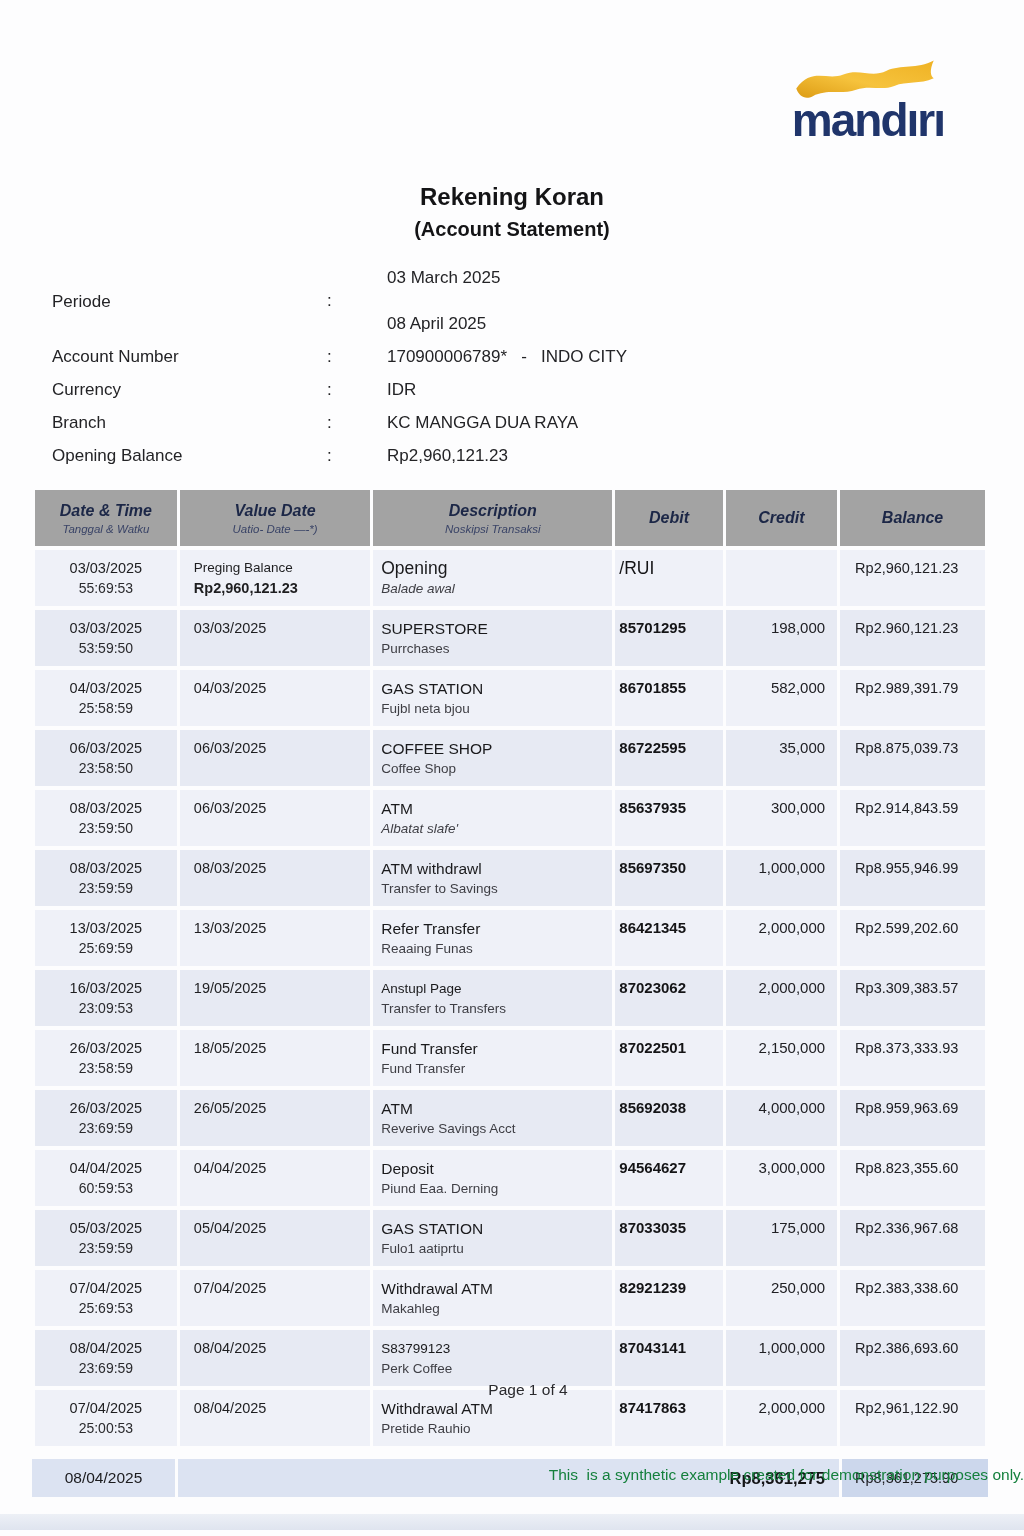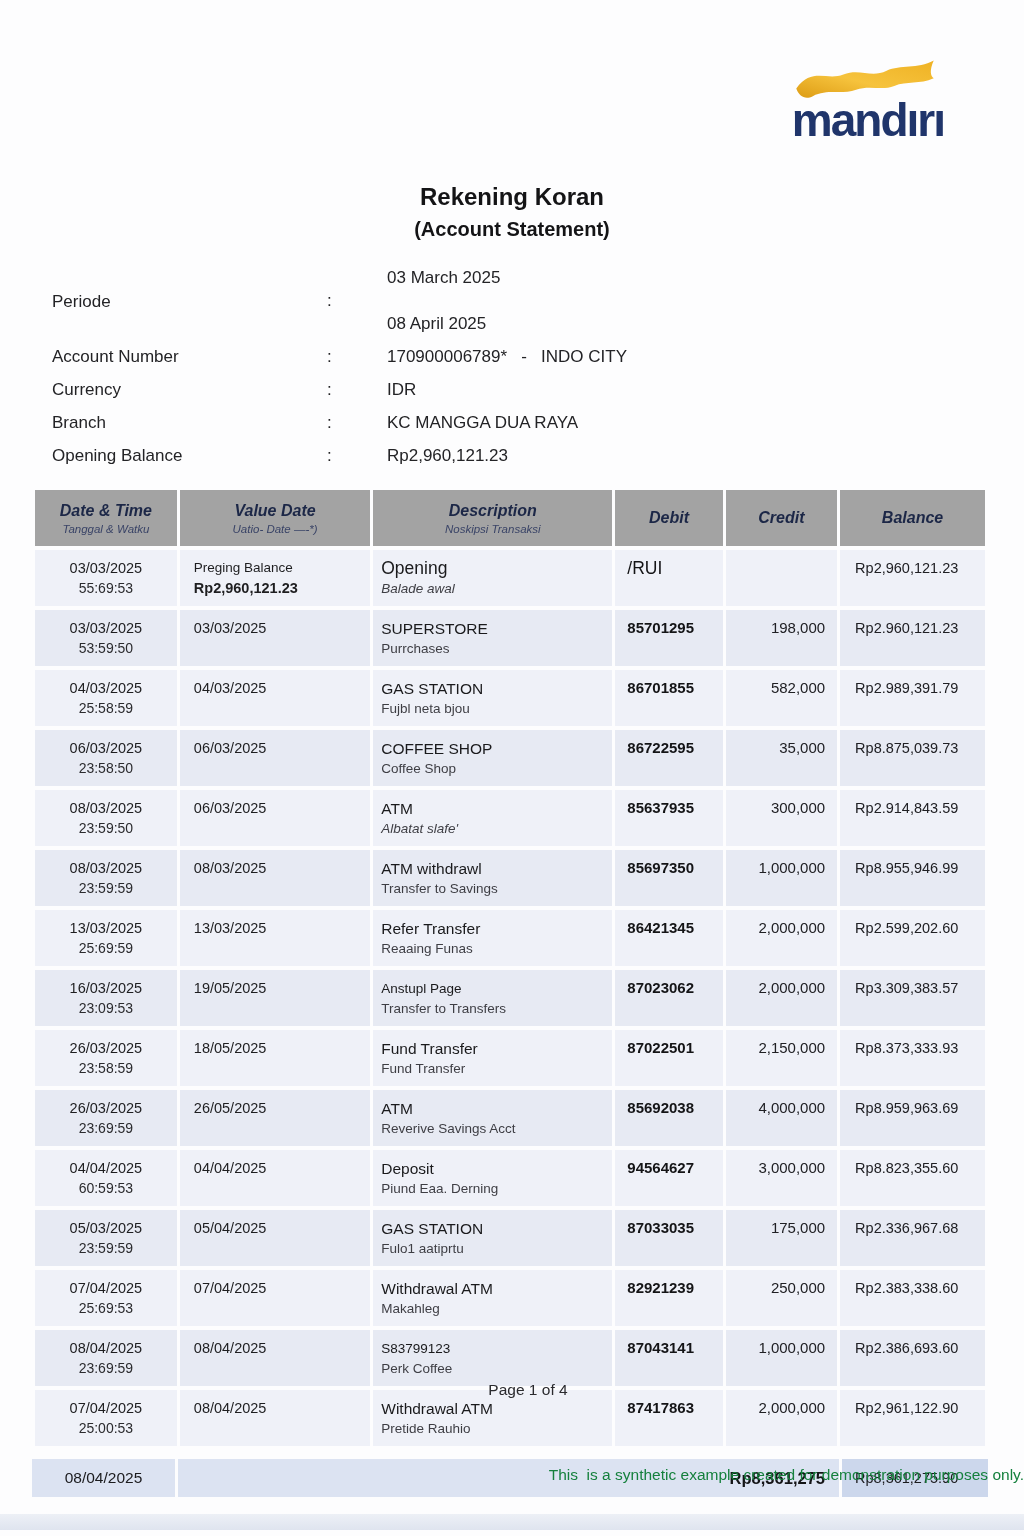"/RUI" .c-debit { padding-left: 12px -> 4px }
